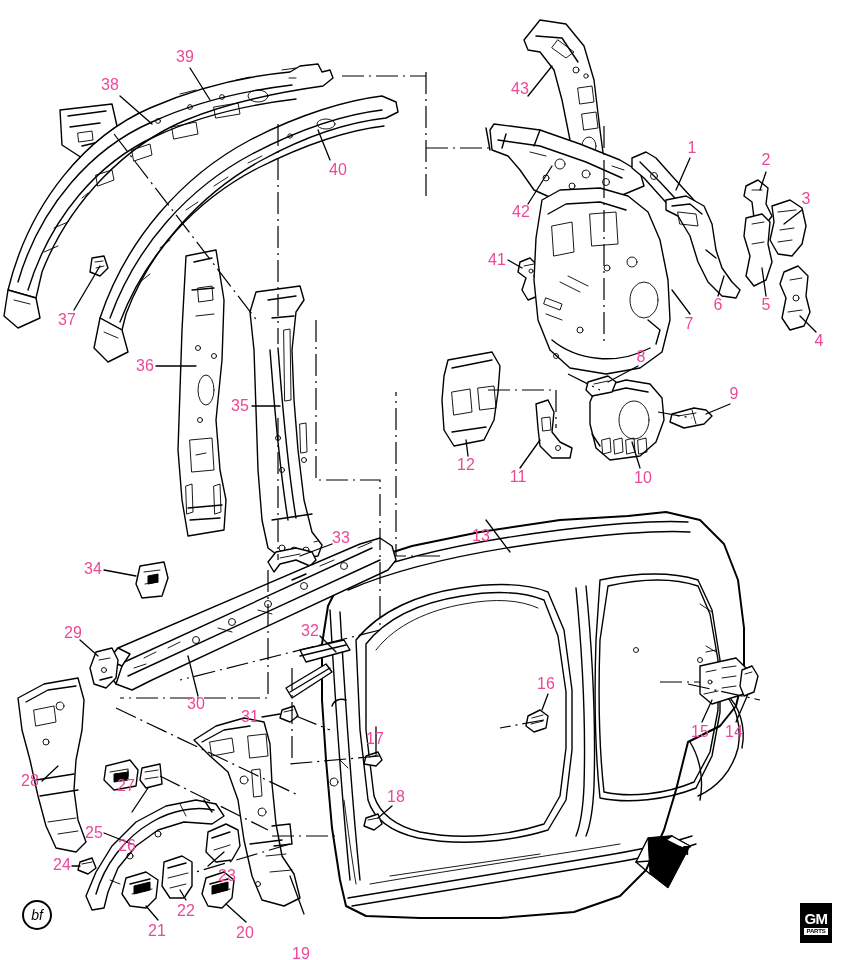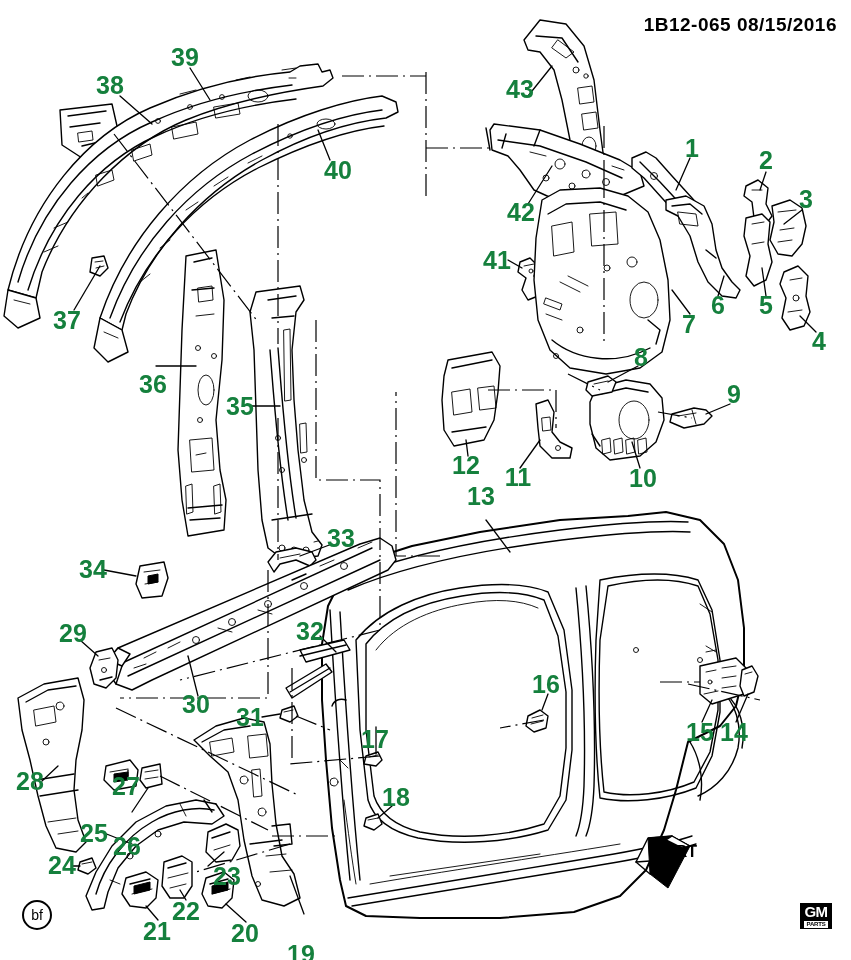"1B12-065 08/15/2016" div.hdr { html: <div>1B12-065 08/15/2016</div> -> none }
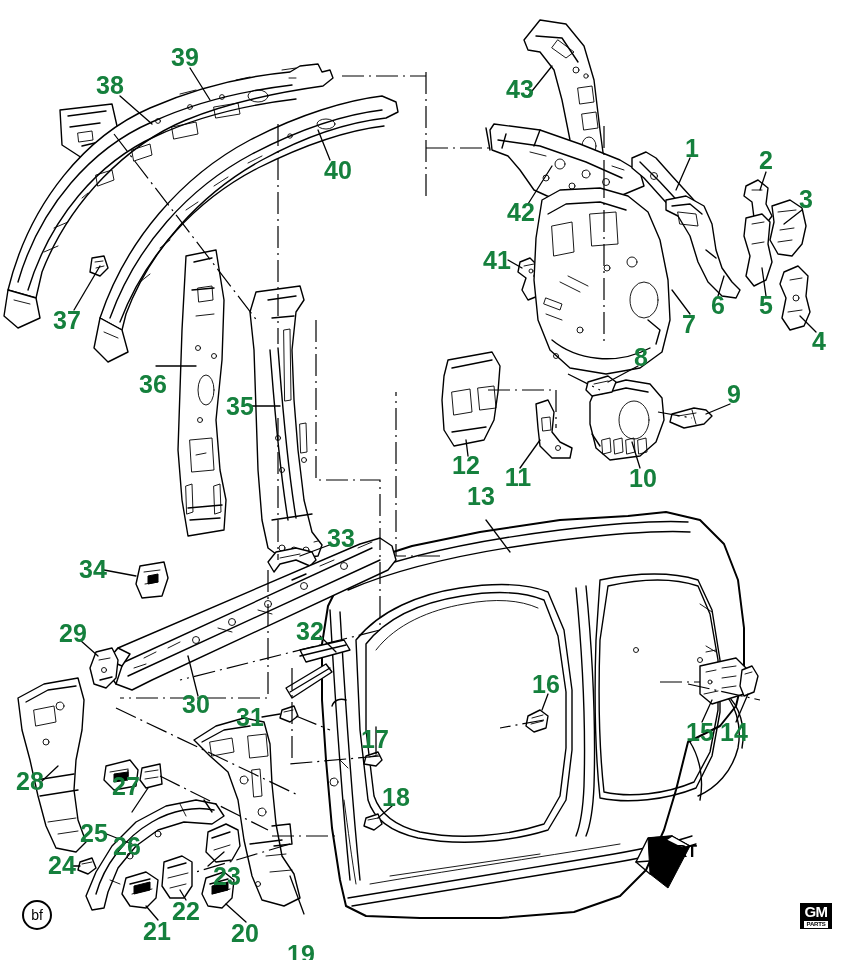"39" .callout { color: #15803d -> #ec4899; font-size: 25px -> 16px; font-weight: 700 -> 400 }
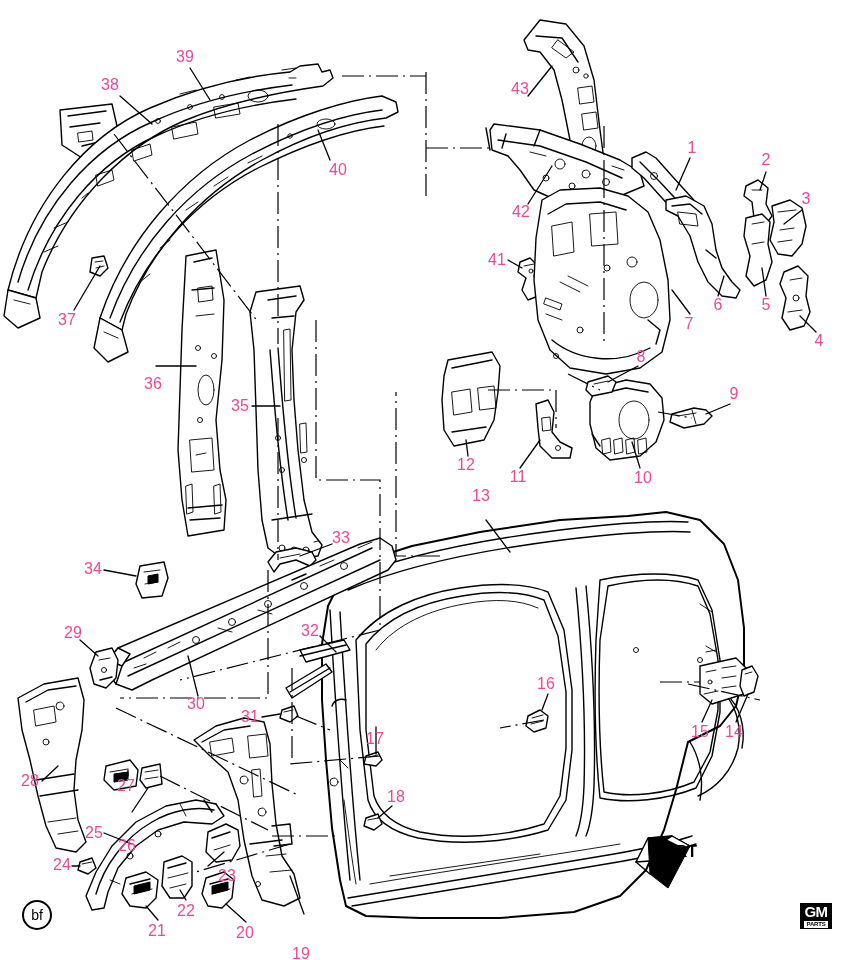"36" div.callout { margin-left: 8px -> none; top: 384px -> 366px }
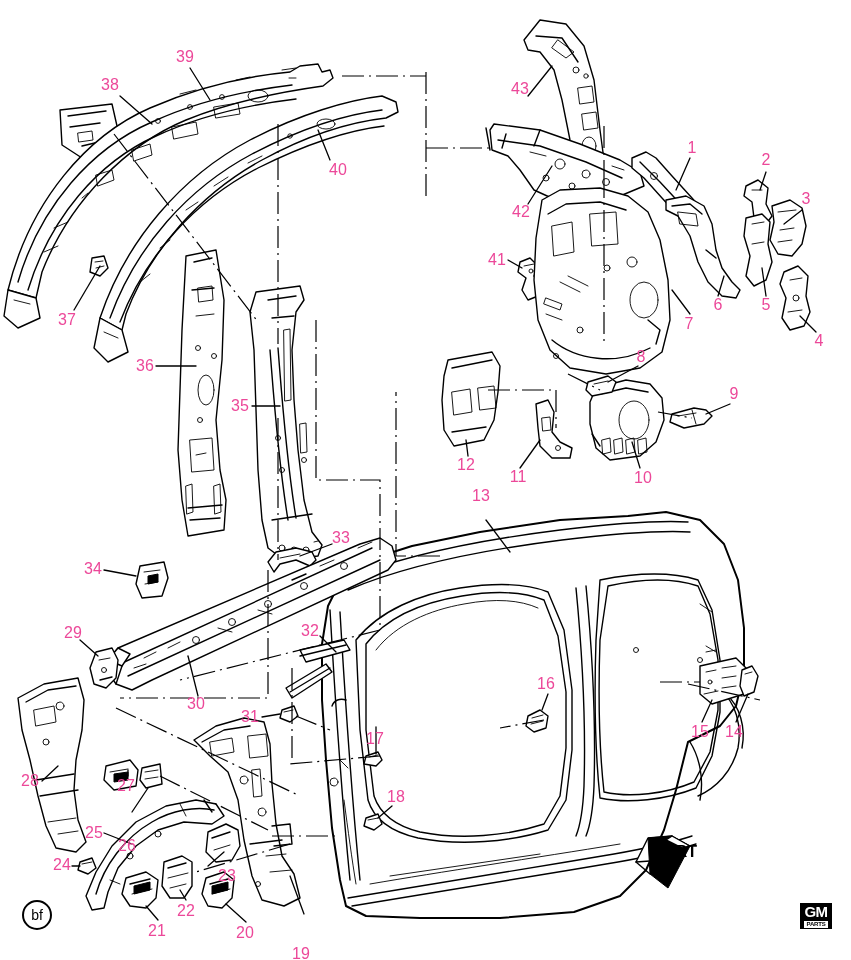"13" div.callout { top: 496px -> 536px }
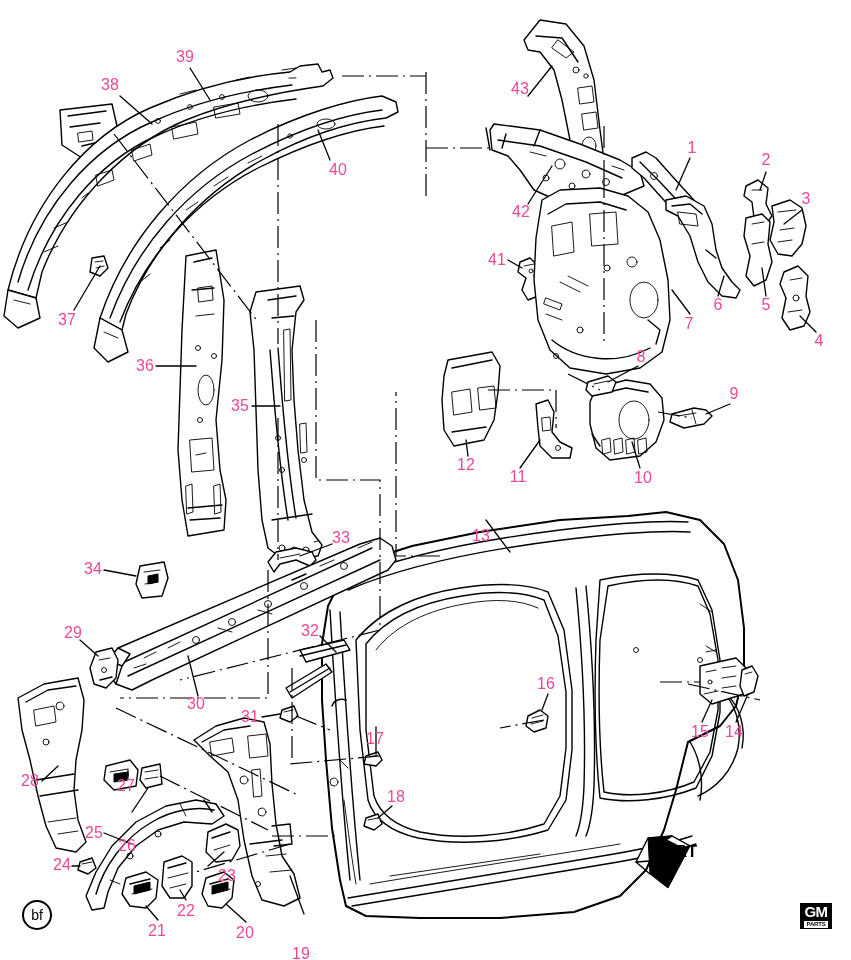"FRT" .frt-label { font-size: 16px -> 13px }
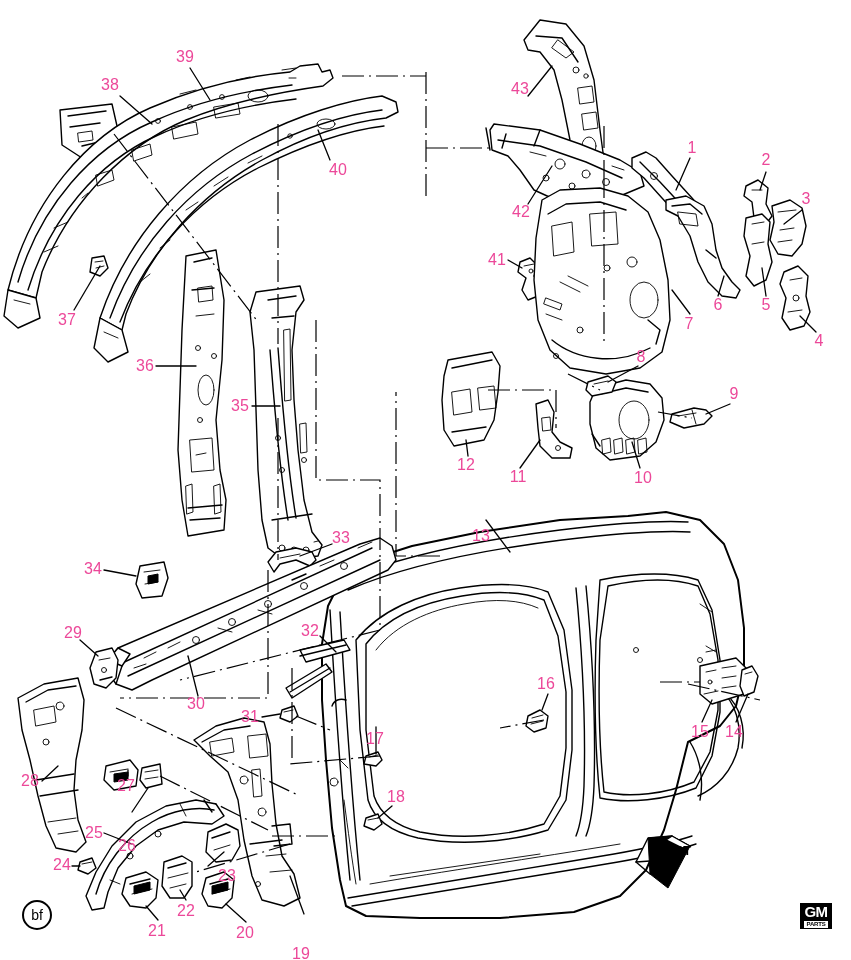"bf" div.revmark { font-style: none -> italic }
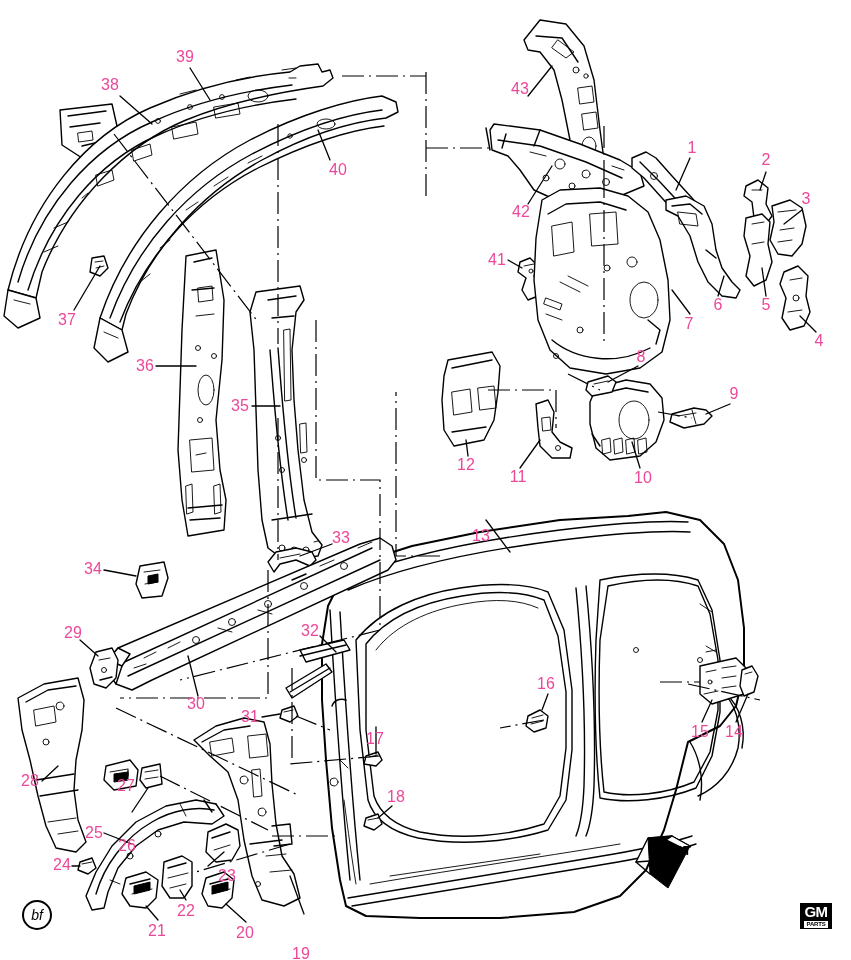"GM" .gmlogo { height: 26px -> 40px }
